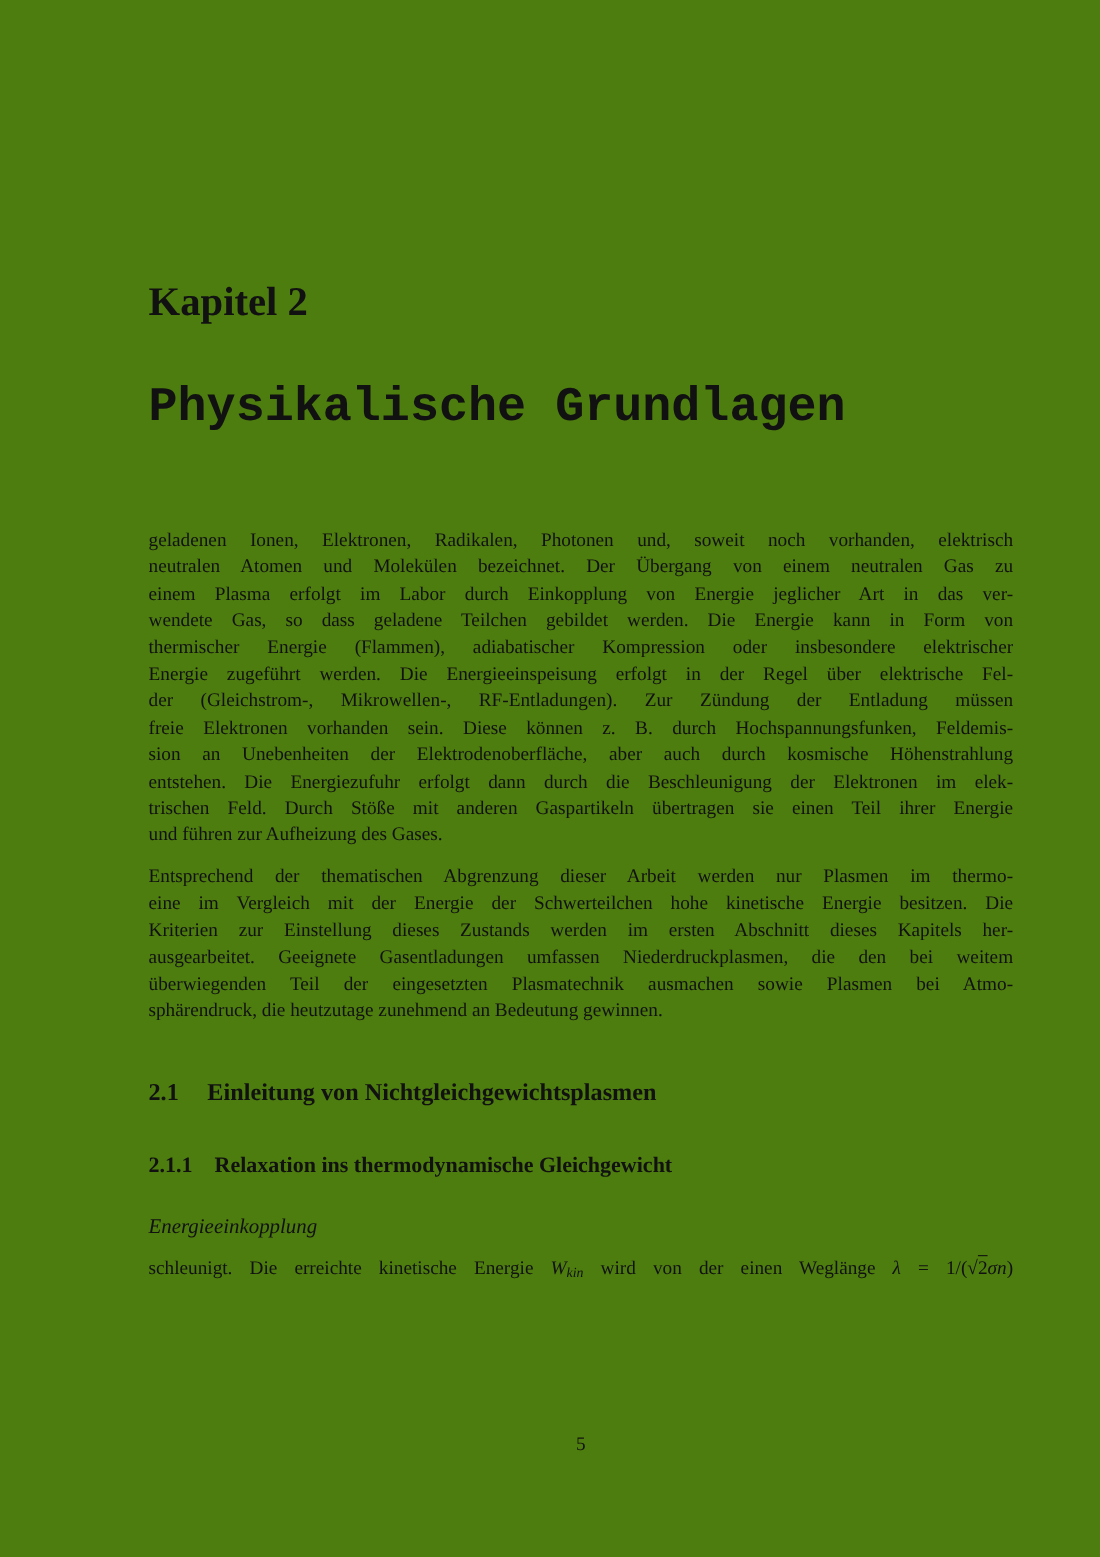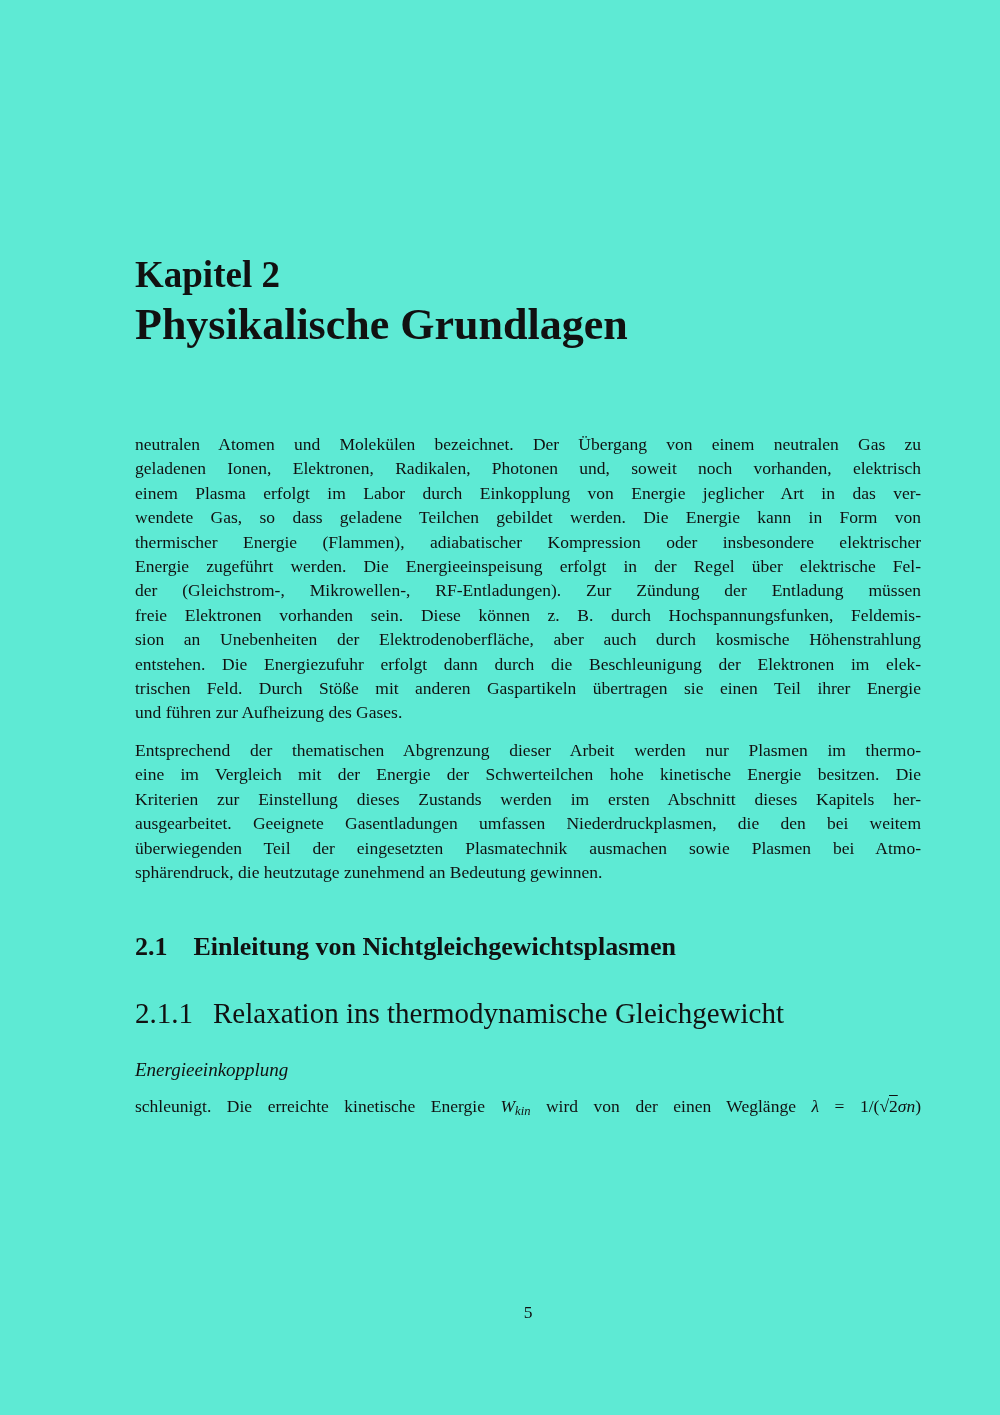"Kapitel 2" .page { background: #5eead4 -> #4d7c0f }
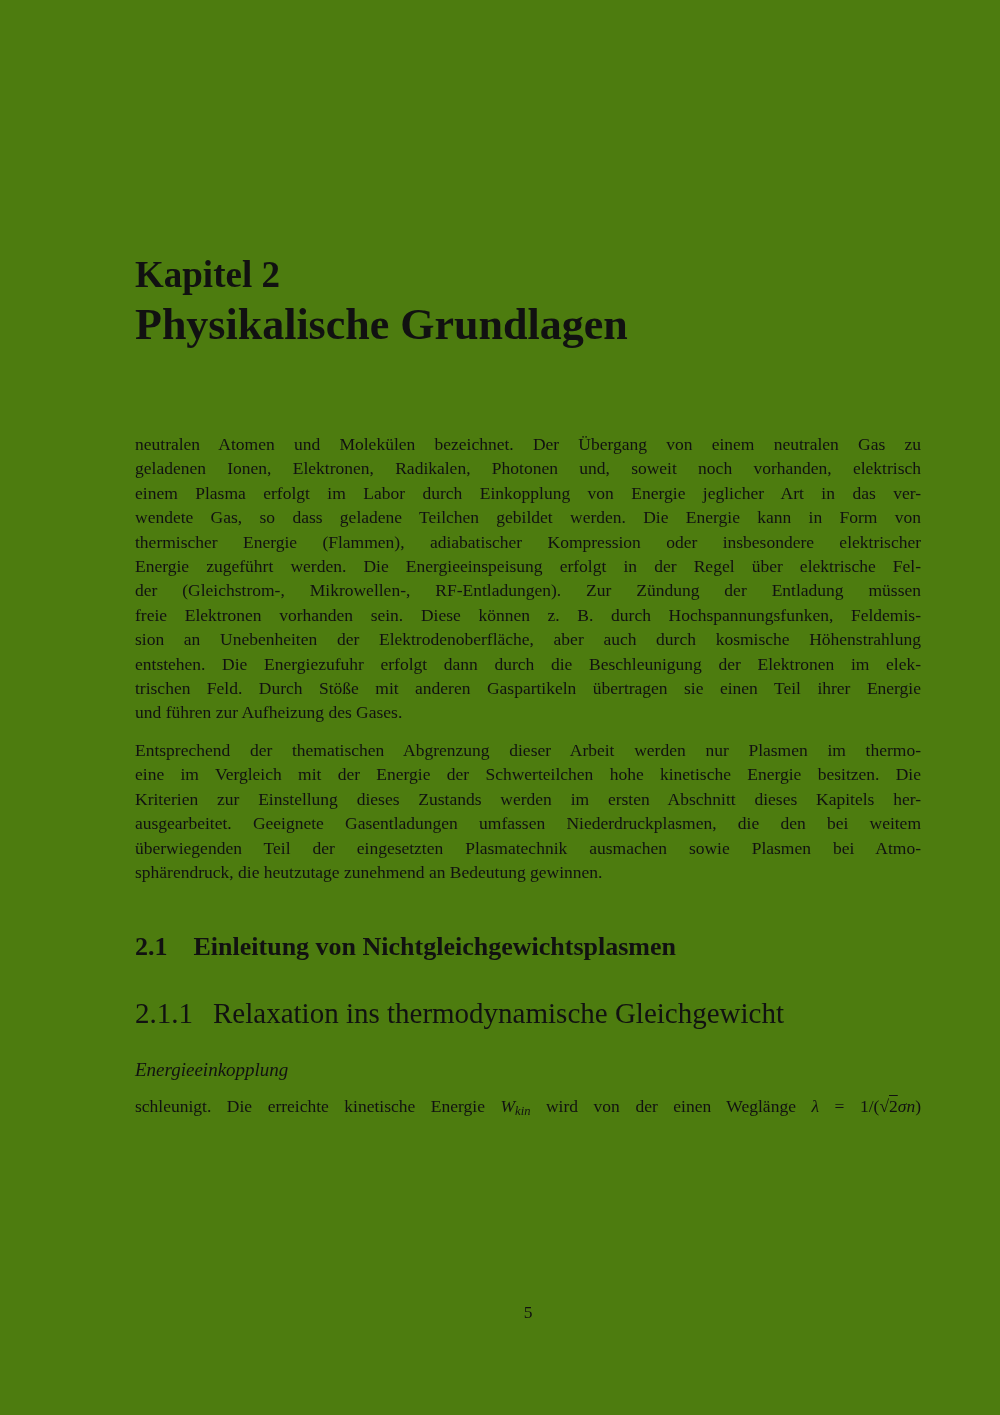"Physikalische Grundlagen" .chapter-title { font-family: none -> Liberation Mono, monospace; margin-top: none -> 46px }
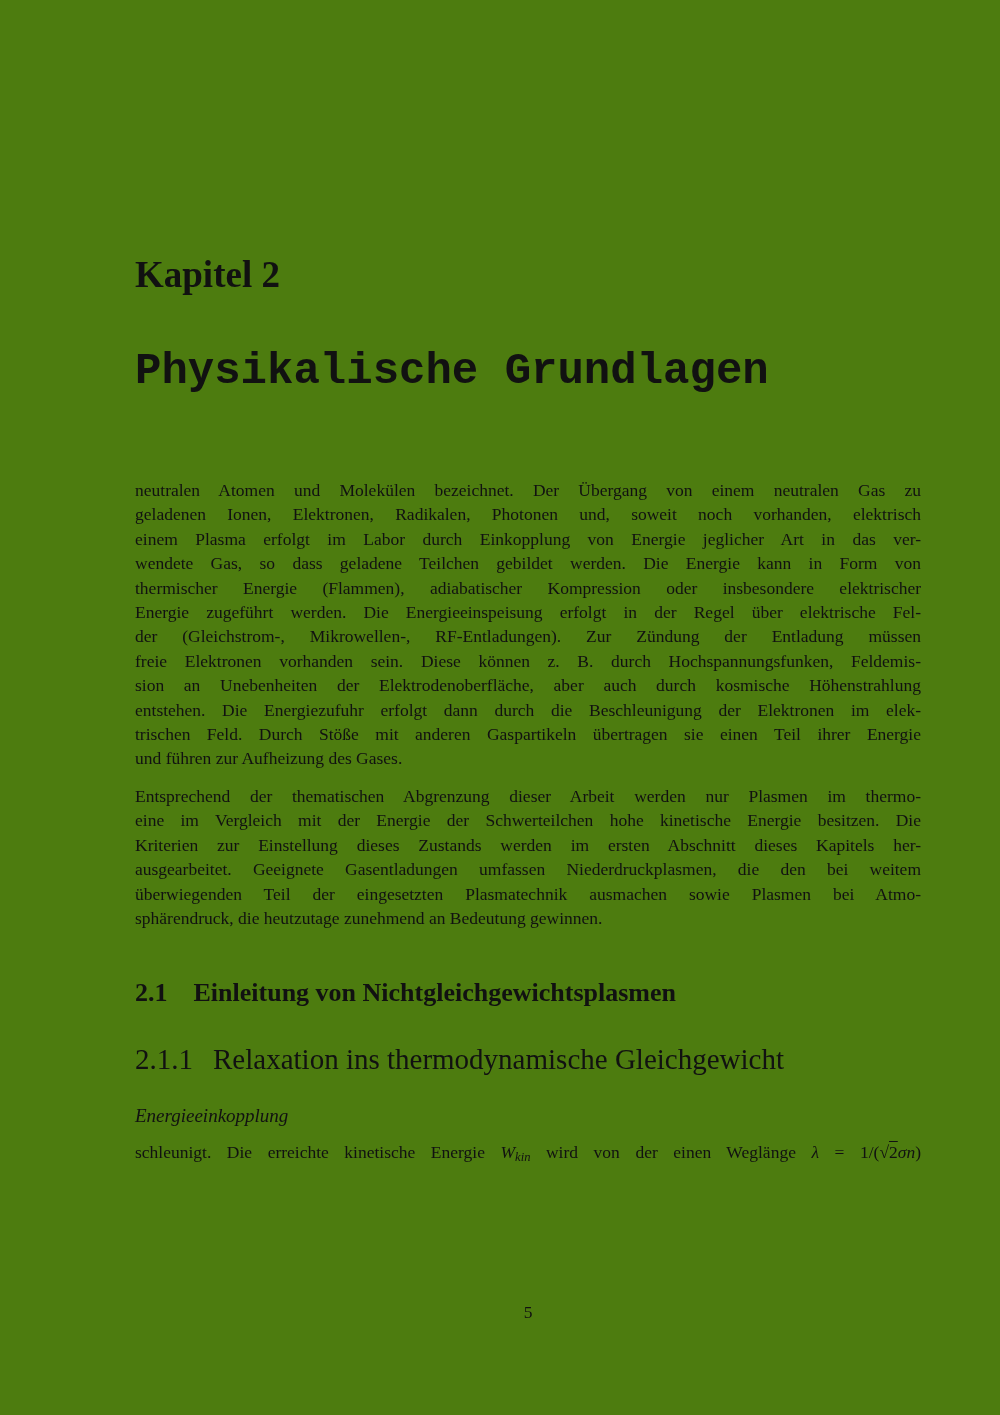"neutralen Atomen und Molekülen" div.tline { order: before "geladenen Ionen, Elektronen, Radikalen," -> after "geladenen Ionen, Elektronen, Radikalen," }
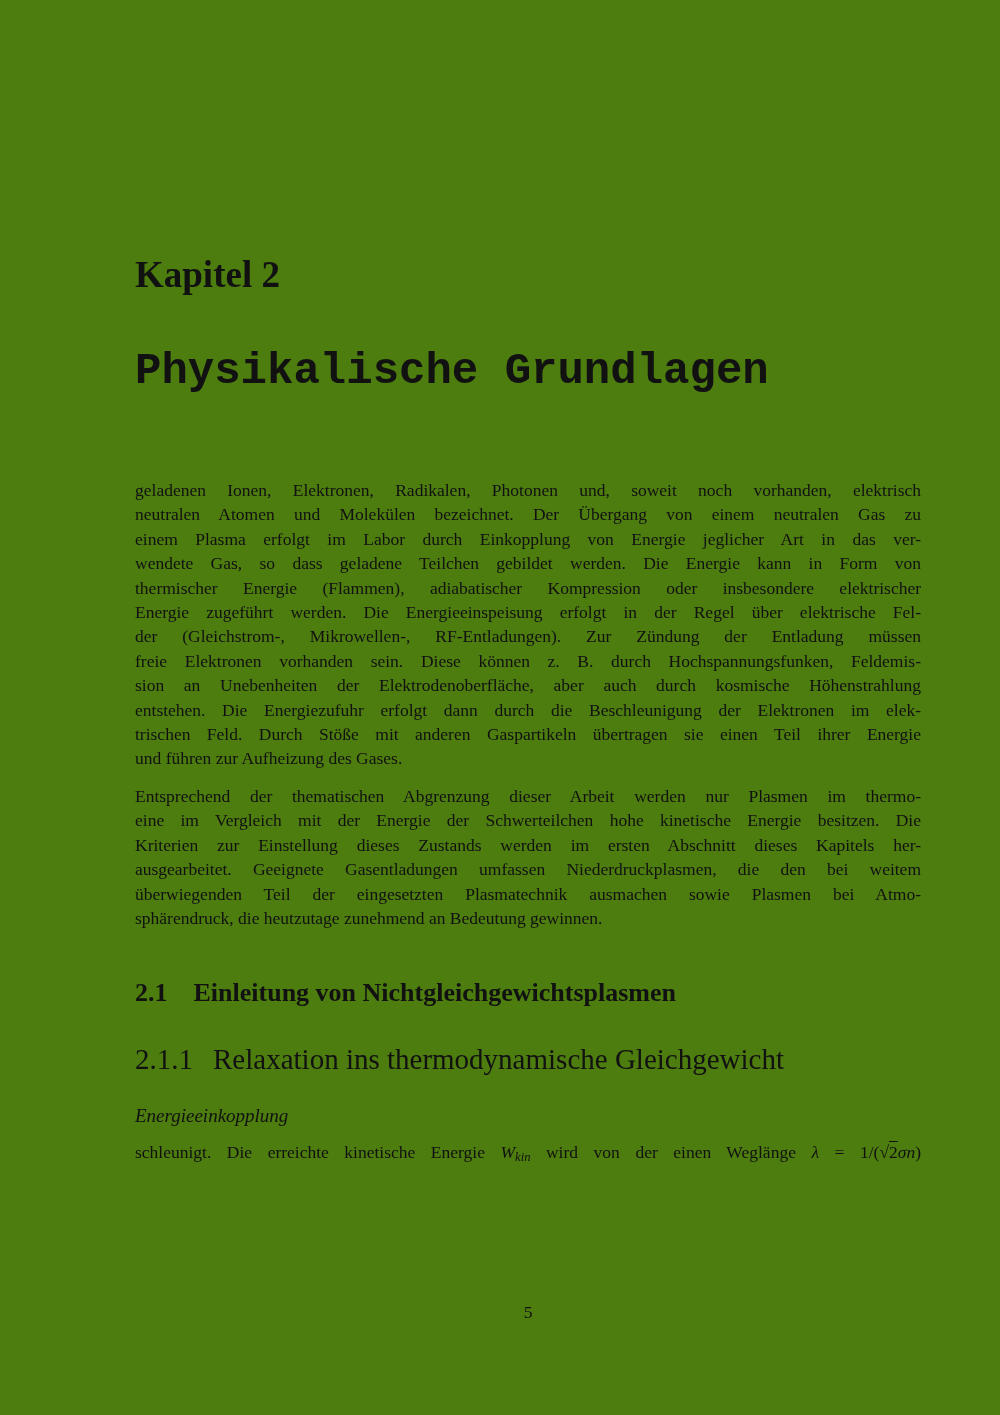"2.1 Einleitung von" .section-heading { font-size: 26px -> 22px }
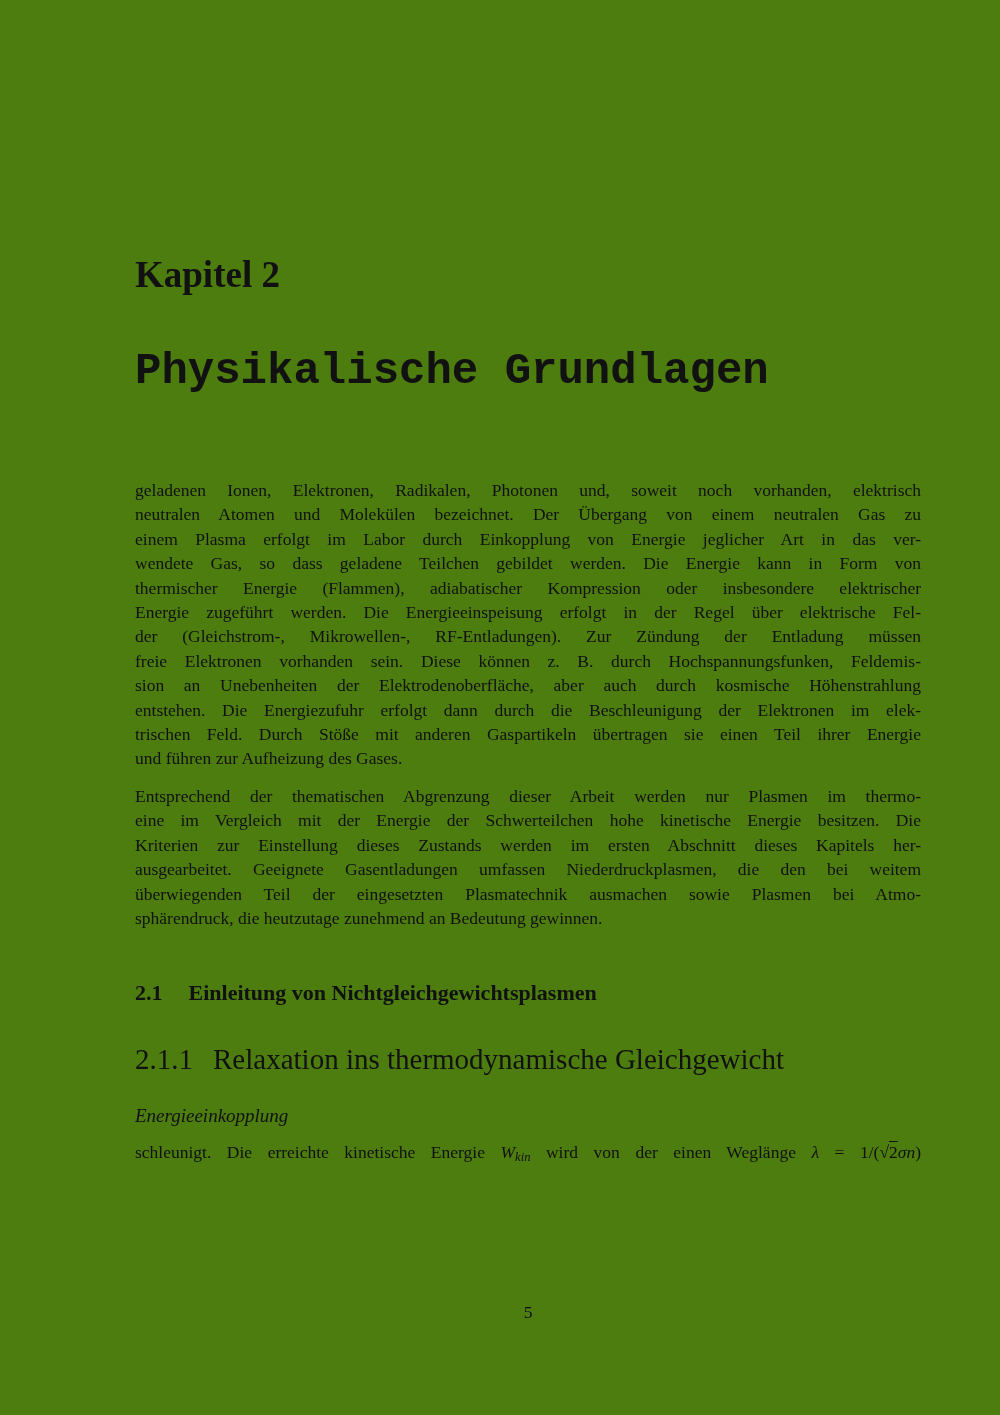"2.1.1 Relaxation ins thermodynamische" .subsection-heading { font-size: 29px -> 20px; font-weight: normal -> bold }
